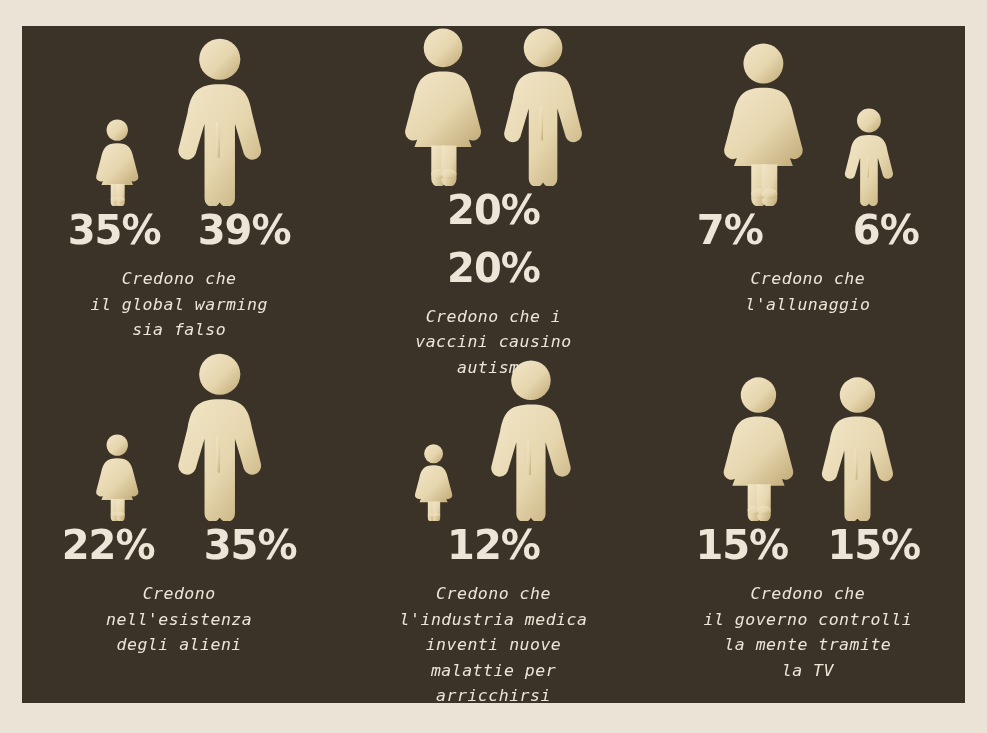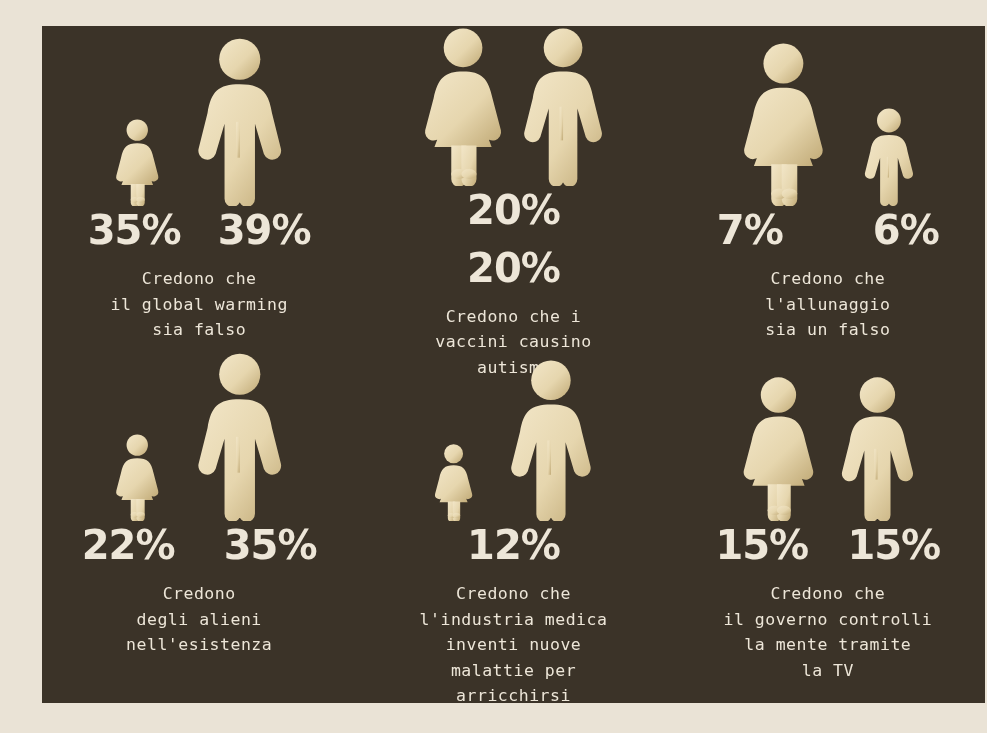"35%" #panel { margin-left: 20px -> none }
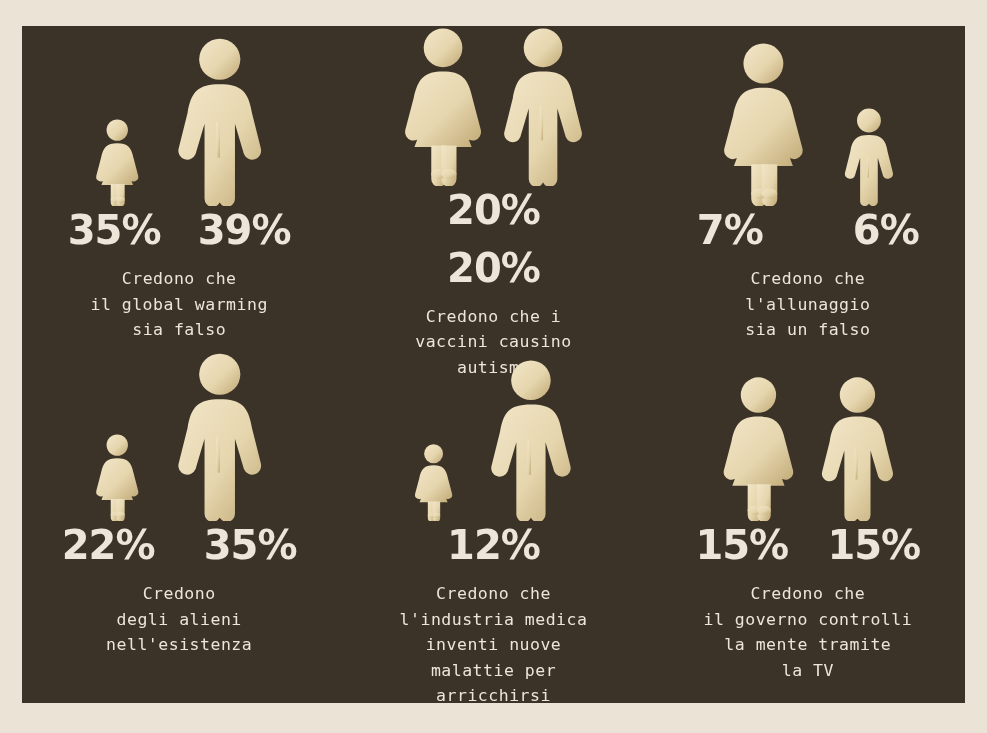"Credono che" .caption .ln { font-style: none -> italic }
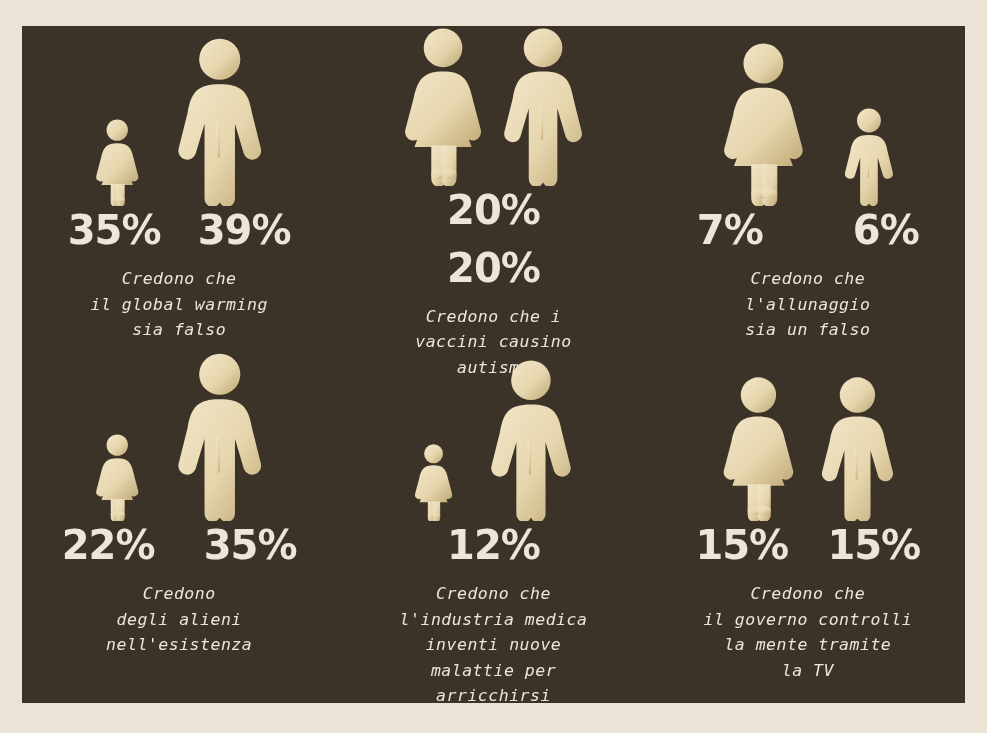"sia un falso" span.ln { html: <span>sia un falso</span> -> none }
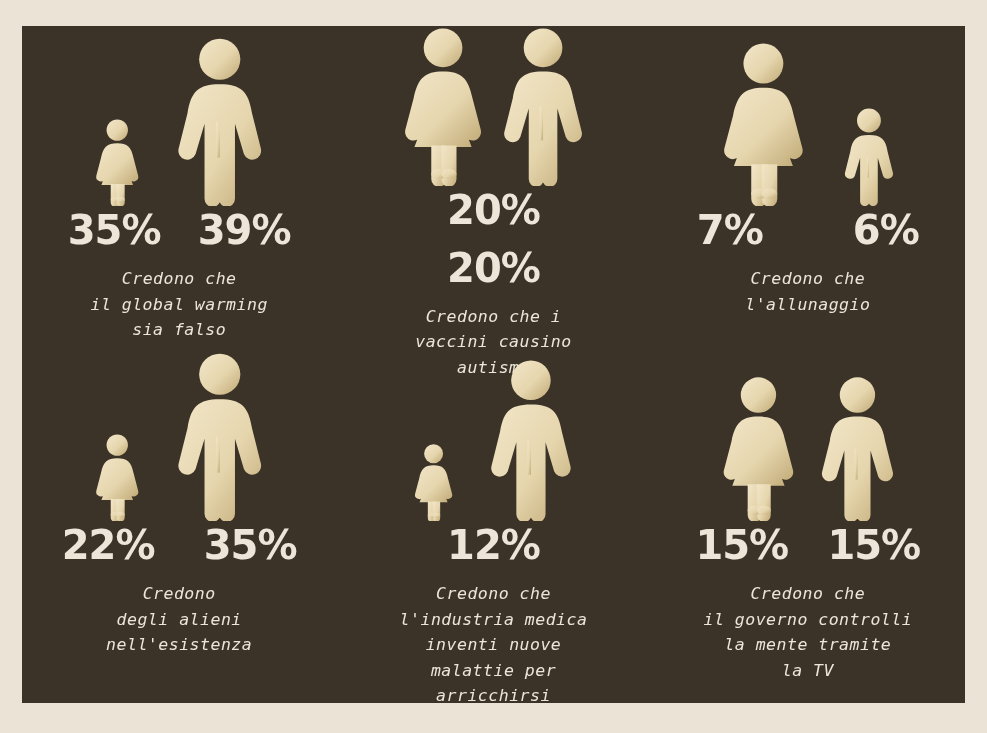"degli alieni" span.ln { order: before "nell'esistenza" -> after "nell'esistenza" }
